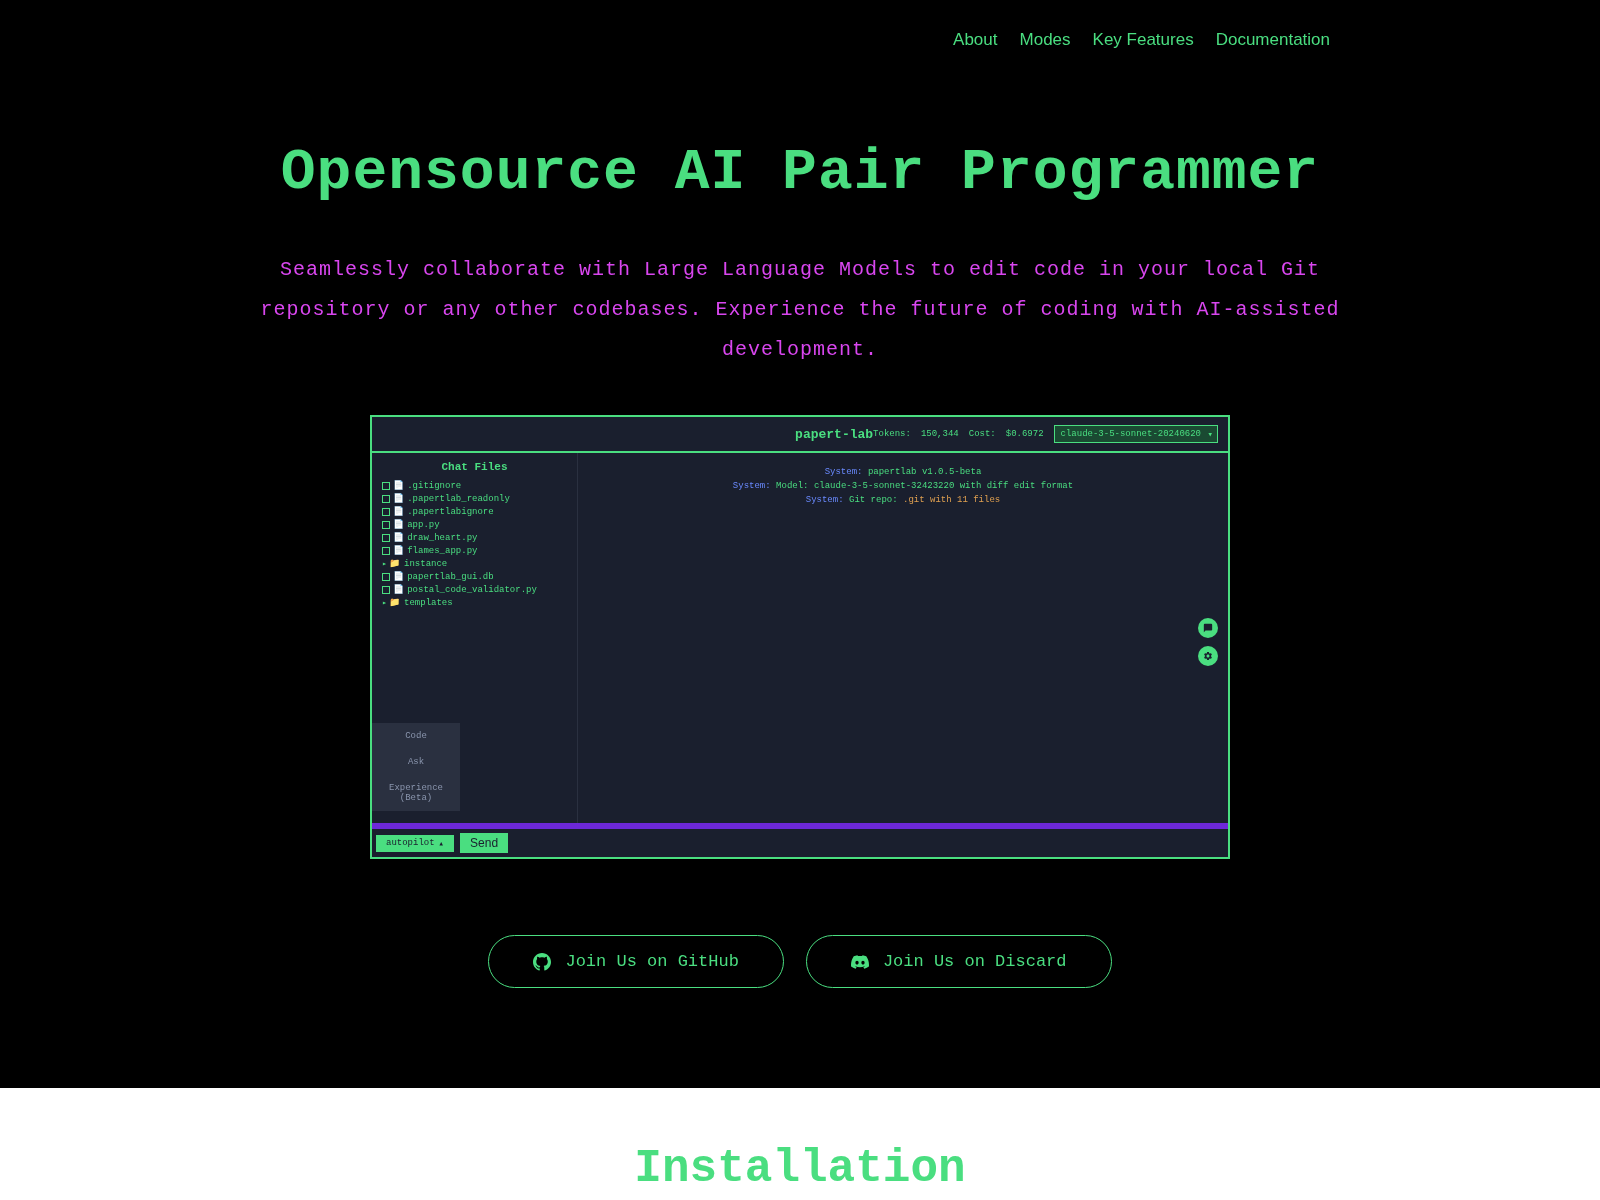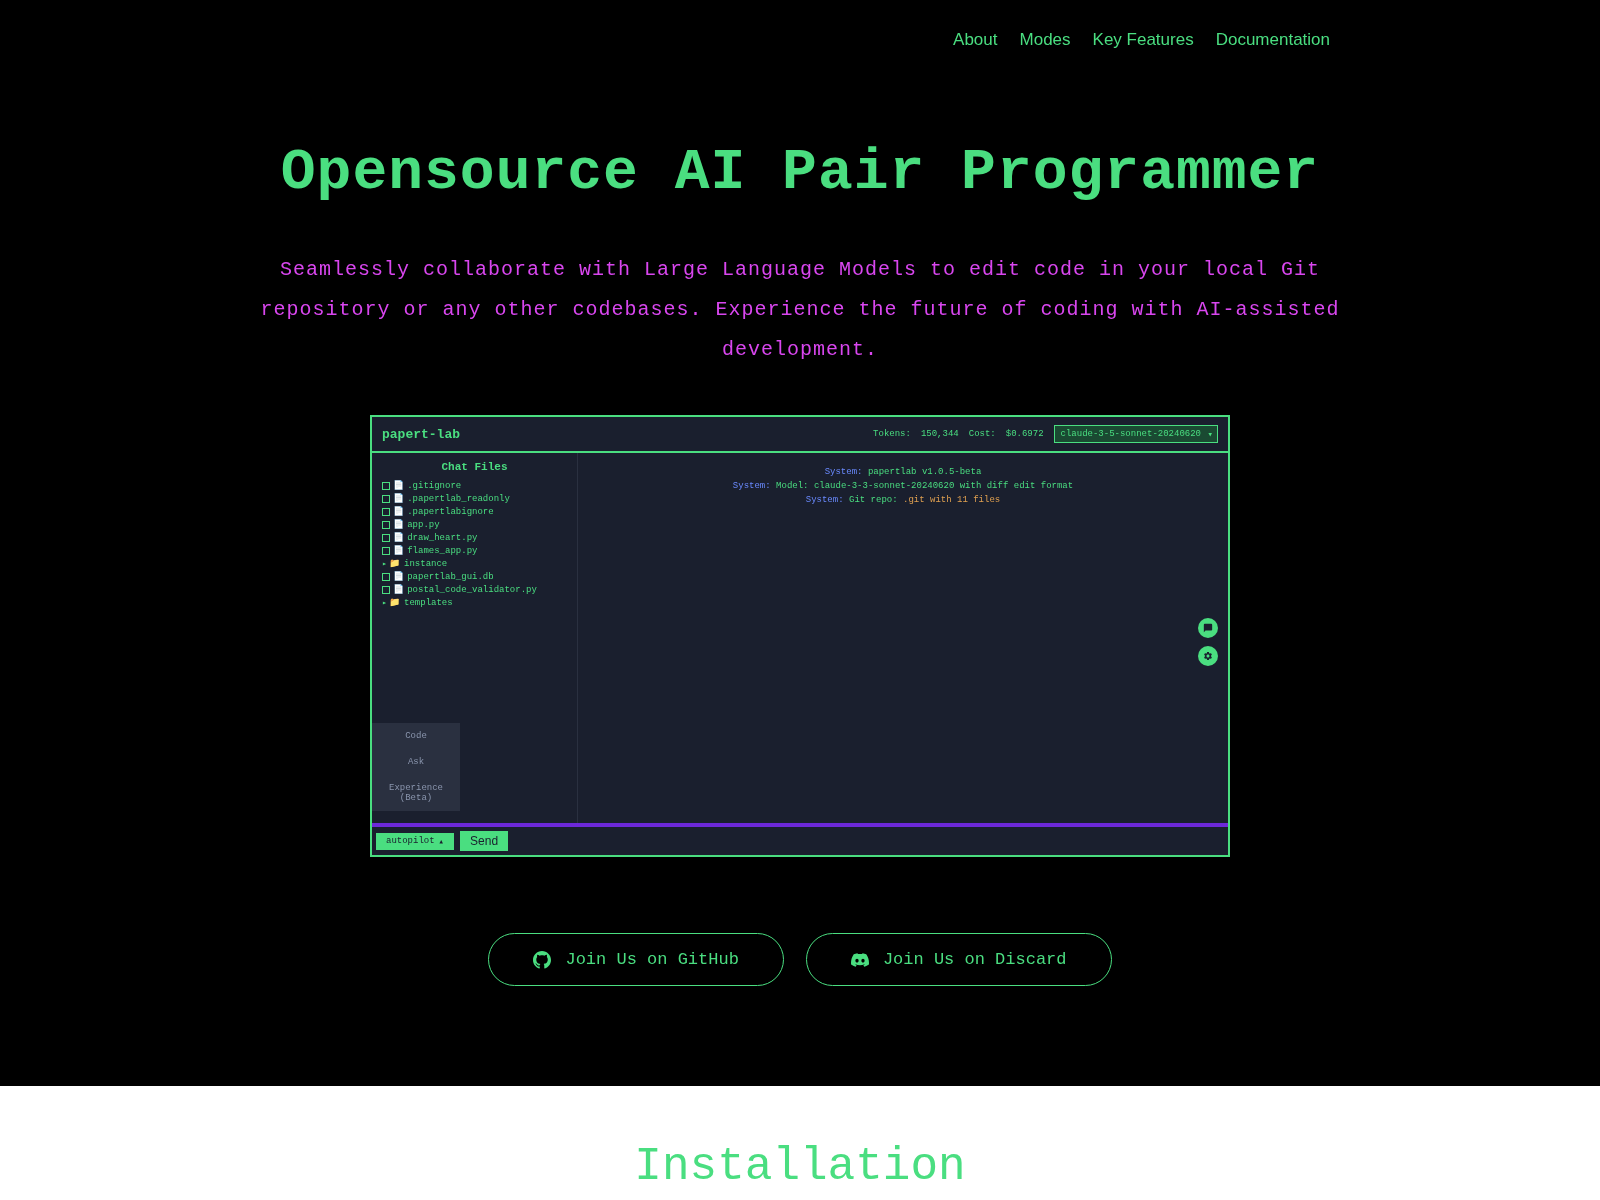"papert-lab" .app-header { justify-content: space-between -> flex-end }
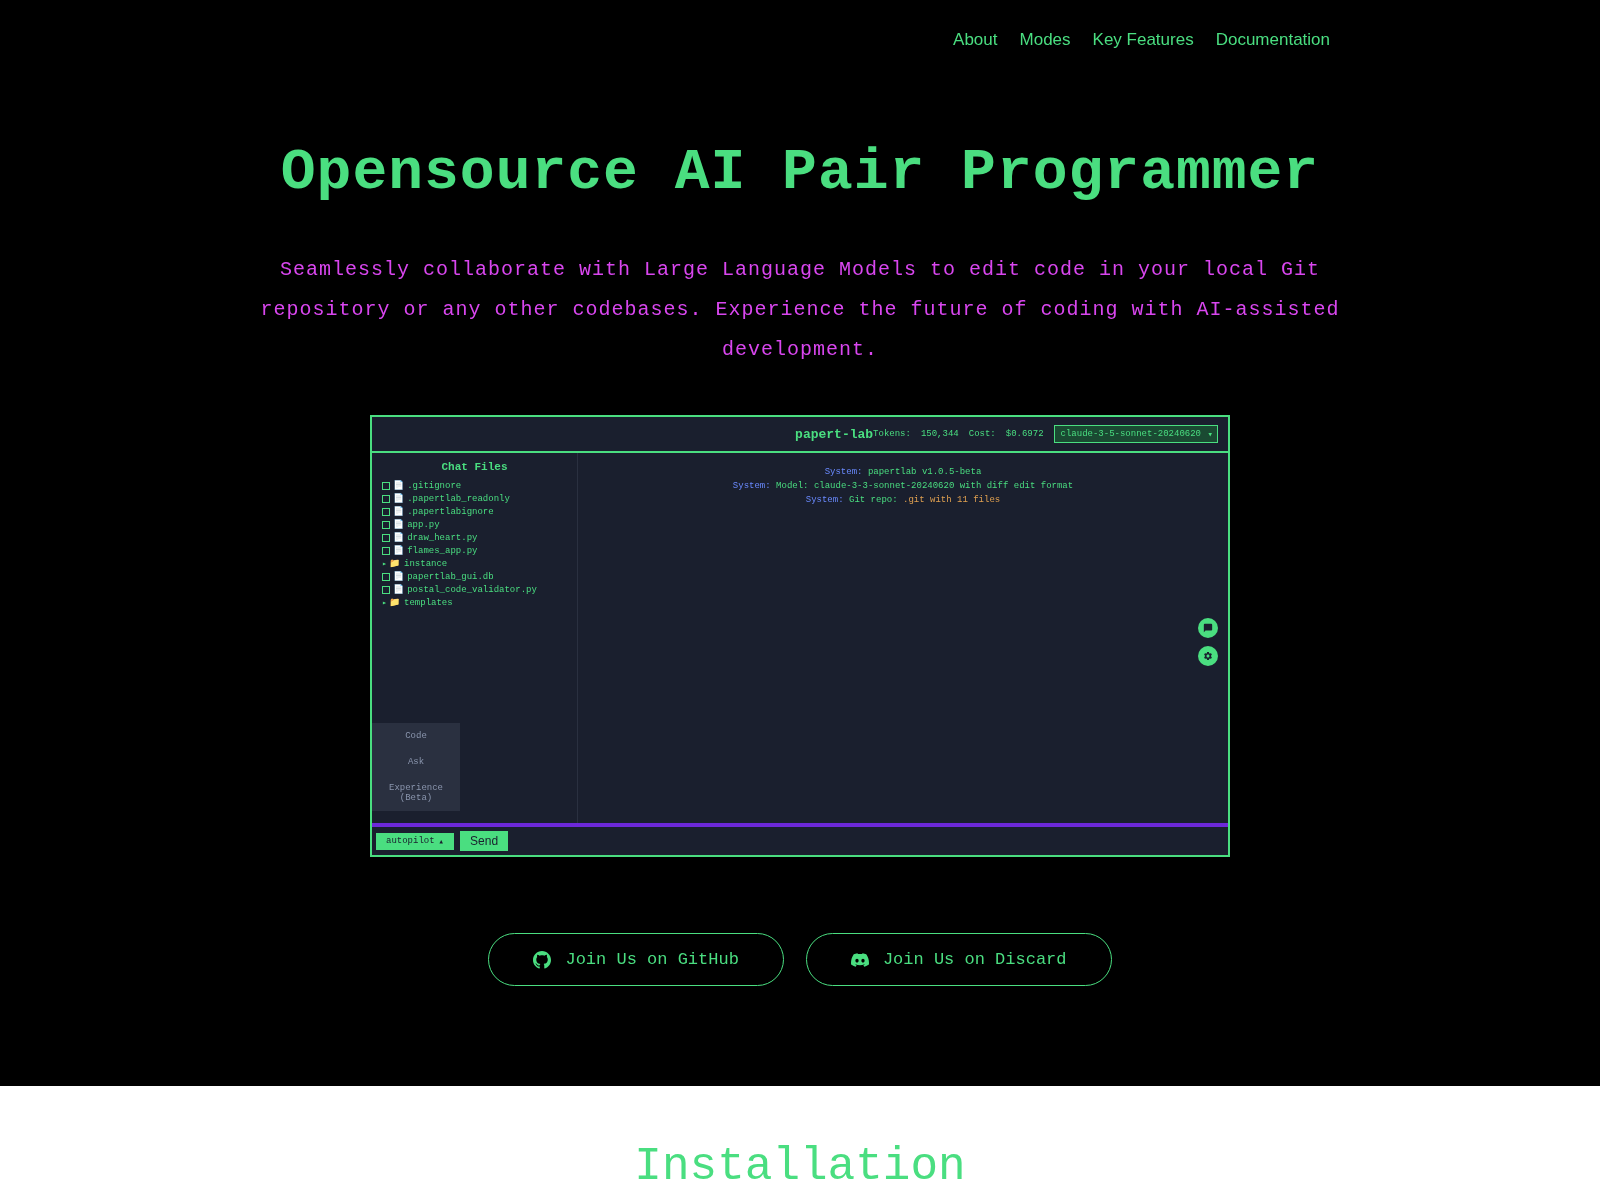"Model: claude-3-3-sonnet-20240620 with" span.sys-text { text: claude-3-3-sonnet-20240620 -> claude-3-5-sonnet-32423220 }
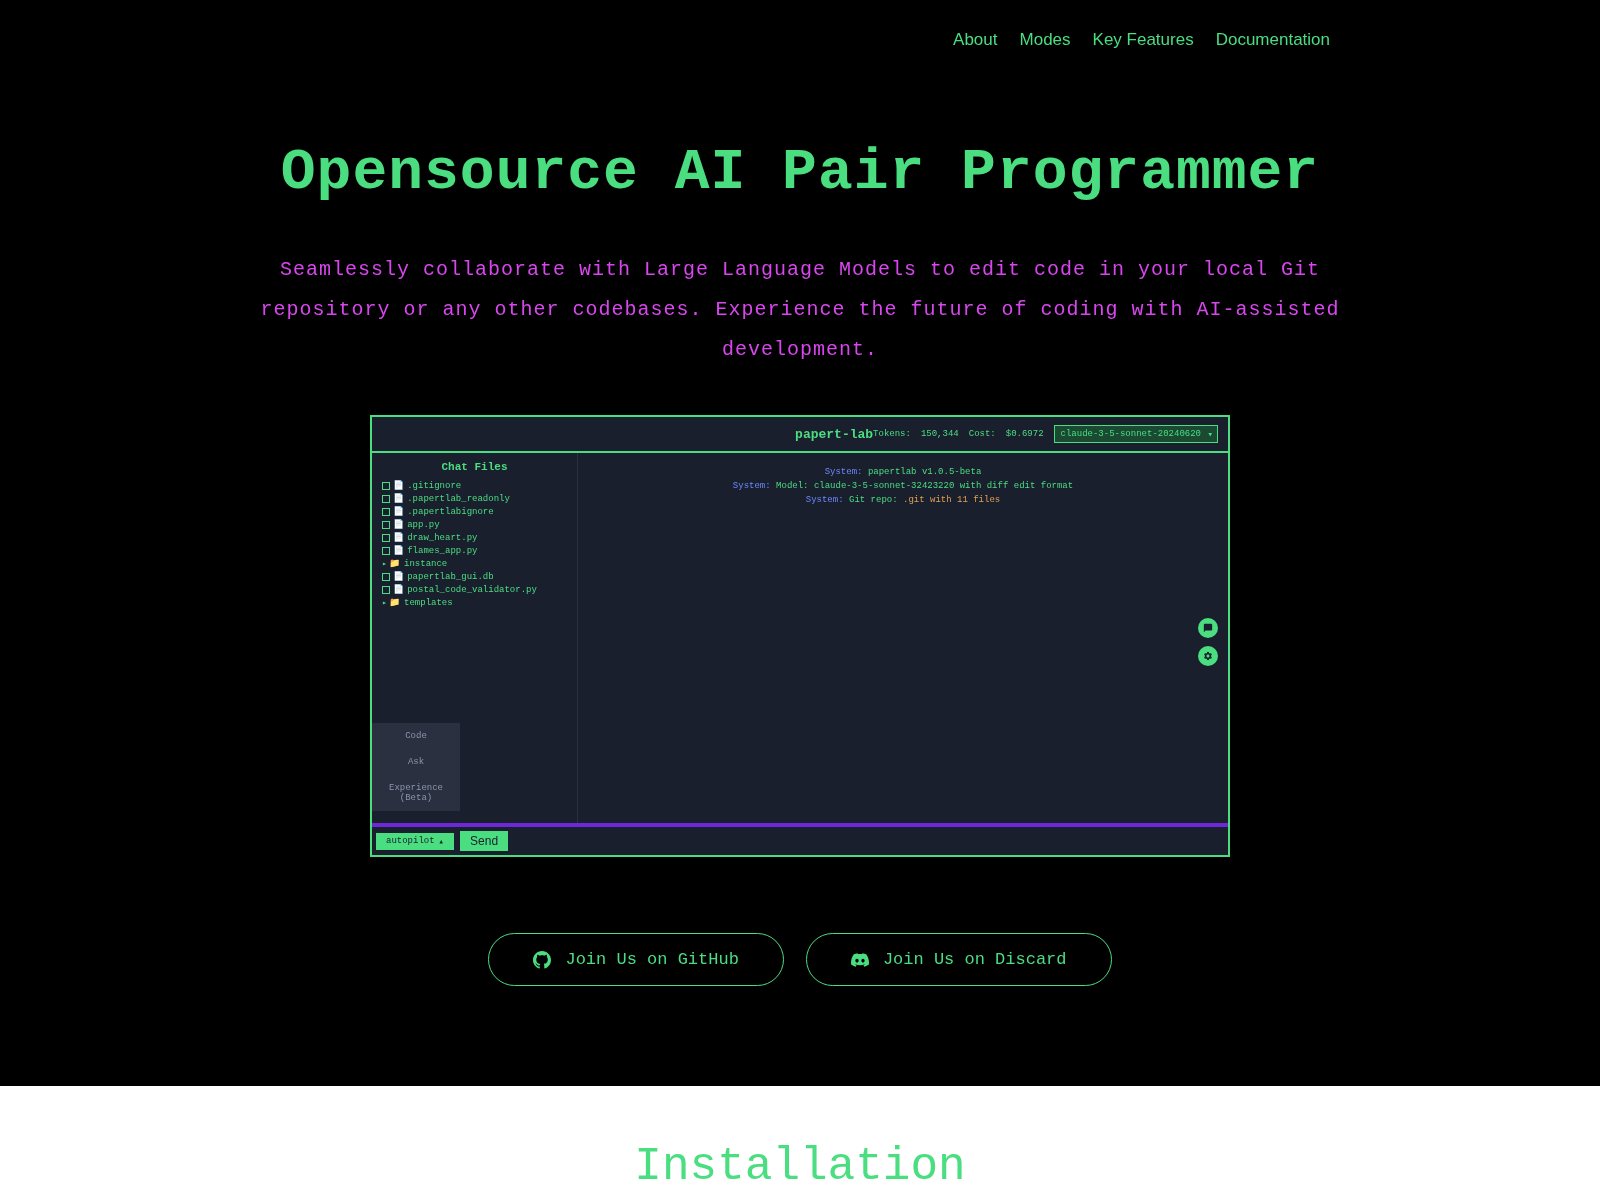"autopilot" .app-footer { border-top: 4px solid #6d28d9 -> 6px solid #6d28d9 }
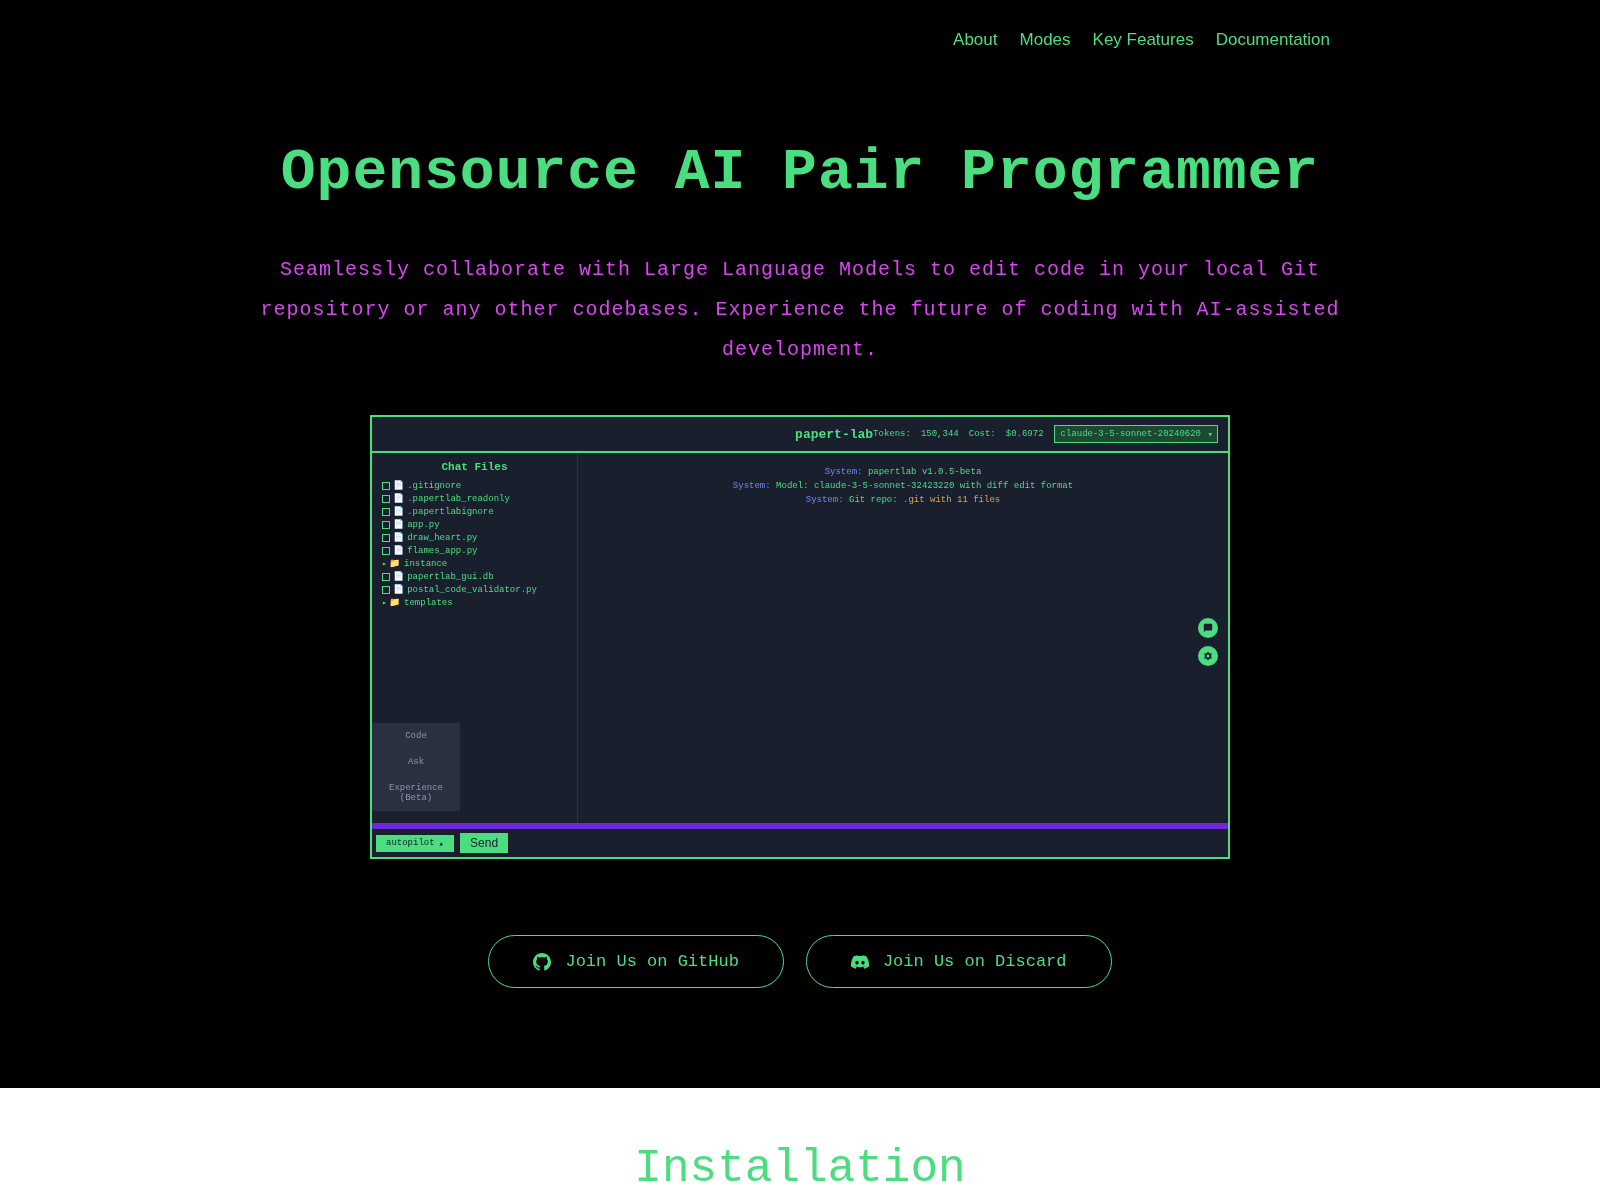"Installation" .install-section h2 { font-weight: 400 -> 700 }
